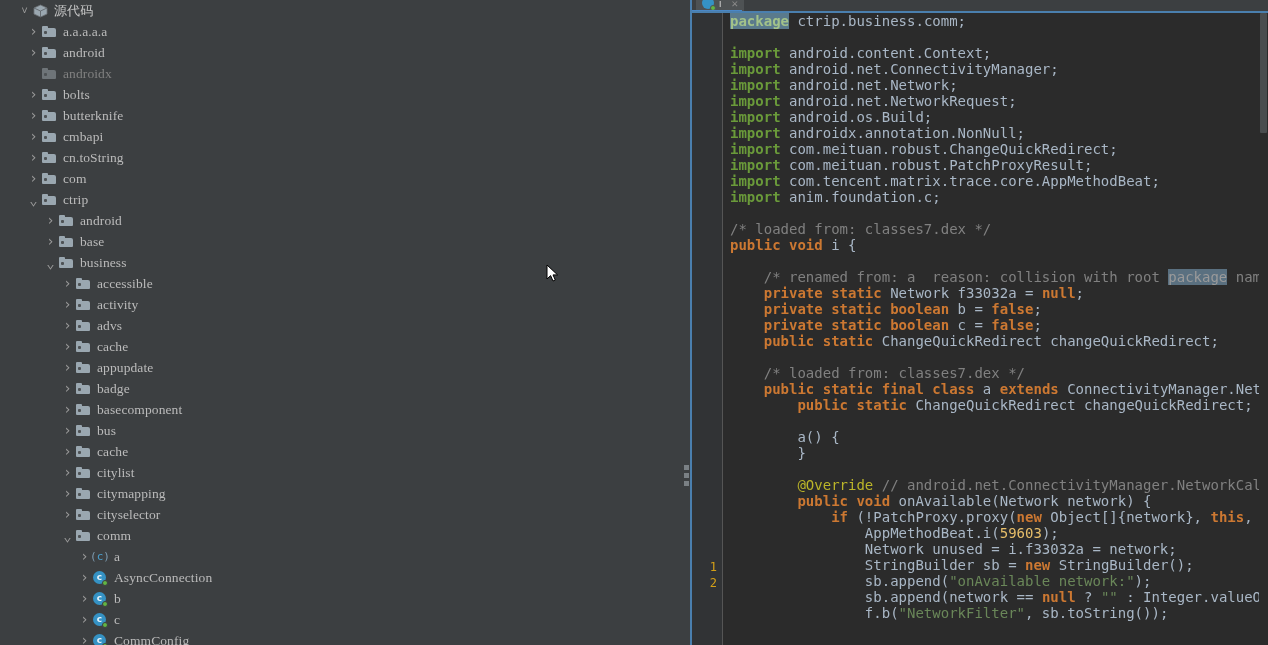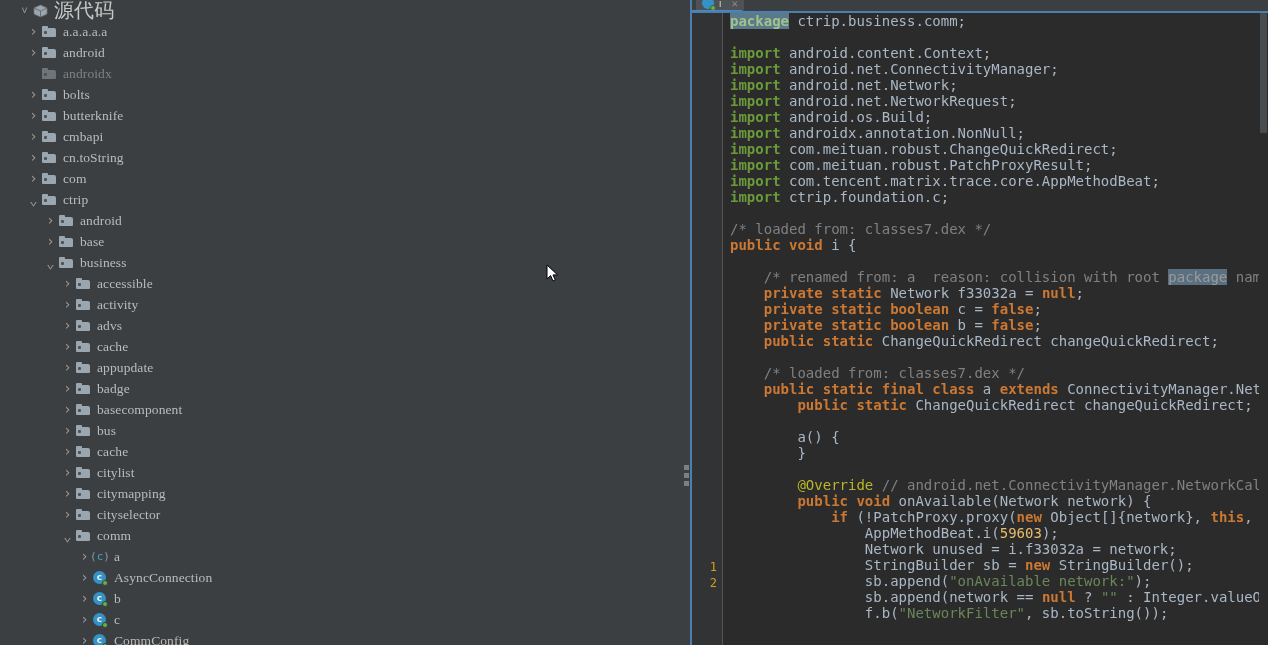"源代码" span.label { font-size: 20px -> 13px }
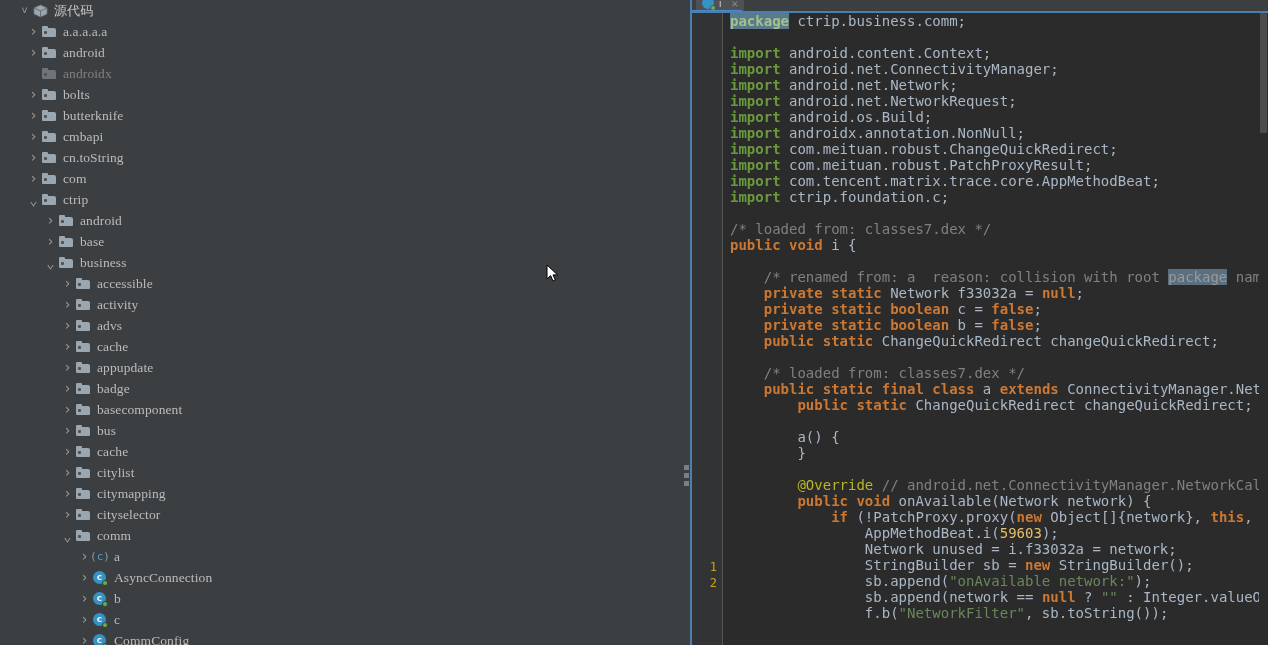"ctrip.foundation.c;" span.ident { text: ctrip.foundation.c -> anim.foundation.c }
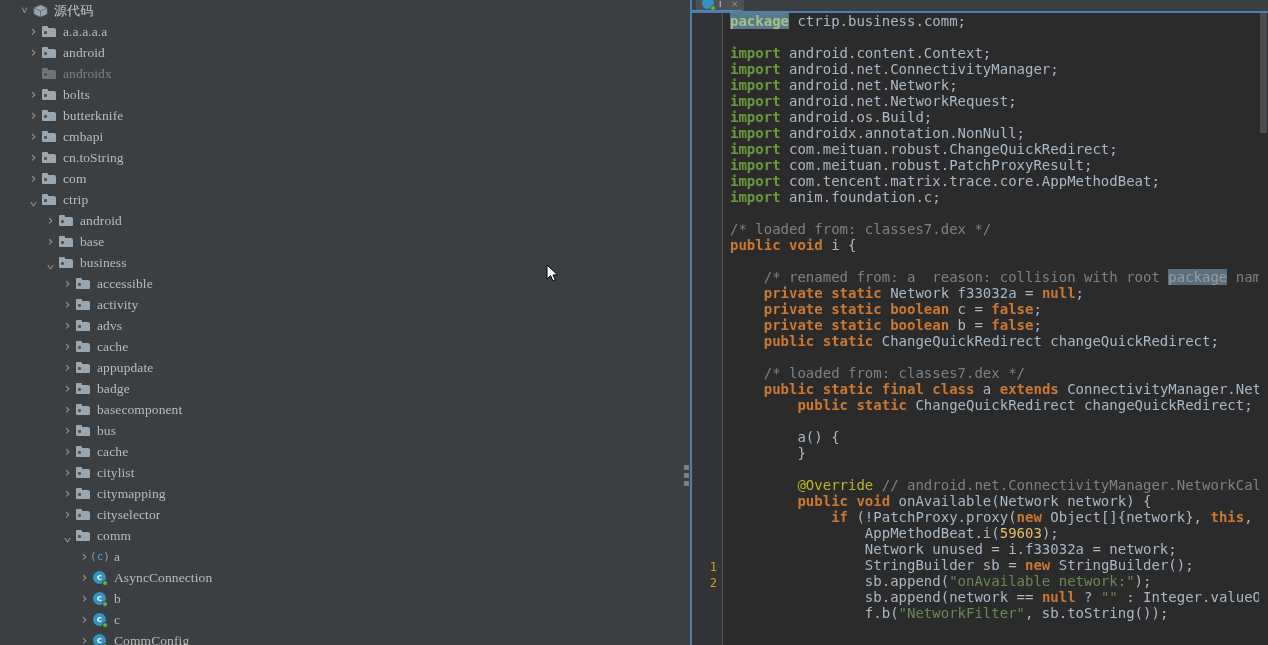"private static boolean c =" div.cl { order: before "private static boolean b =" -> after "private static boolean b =" }
